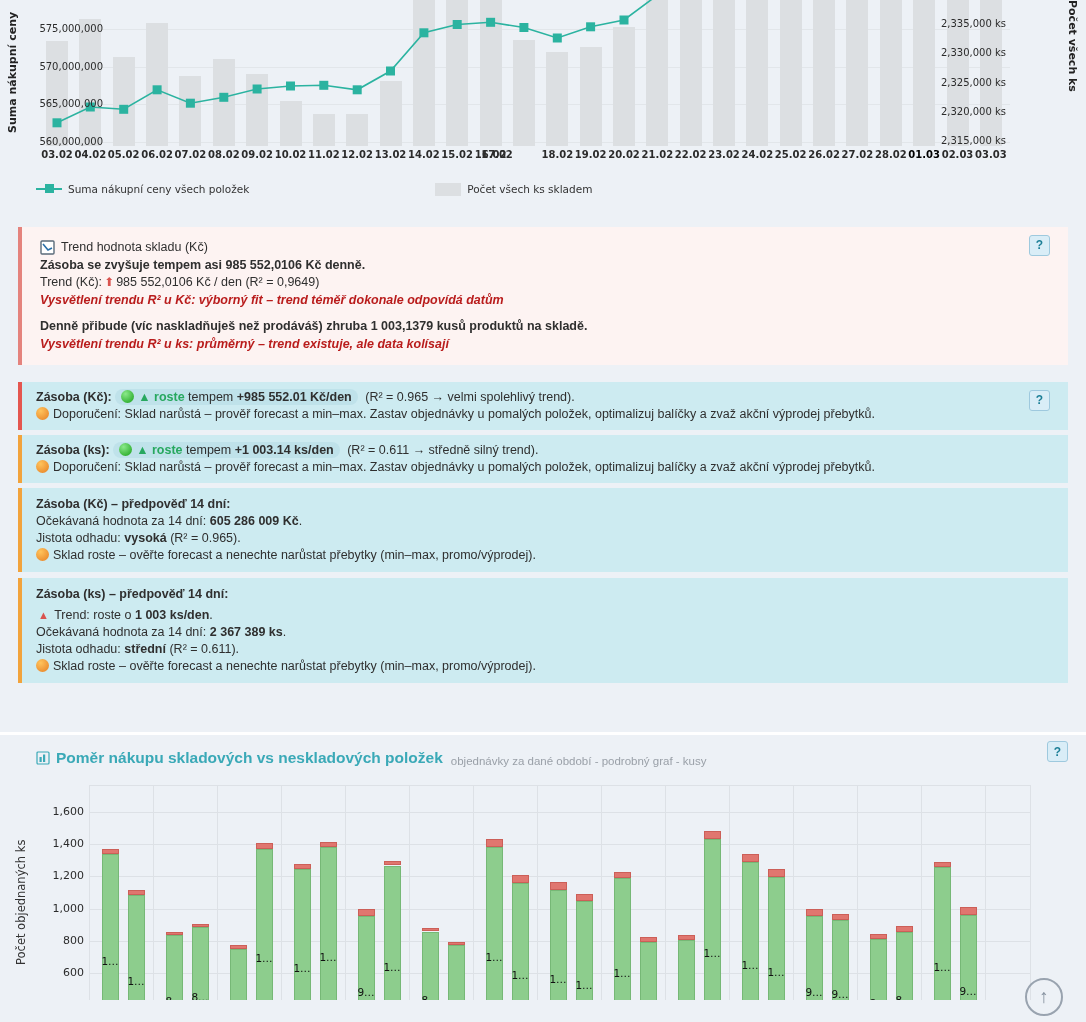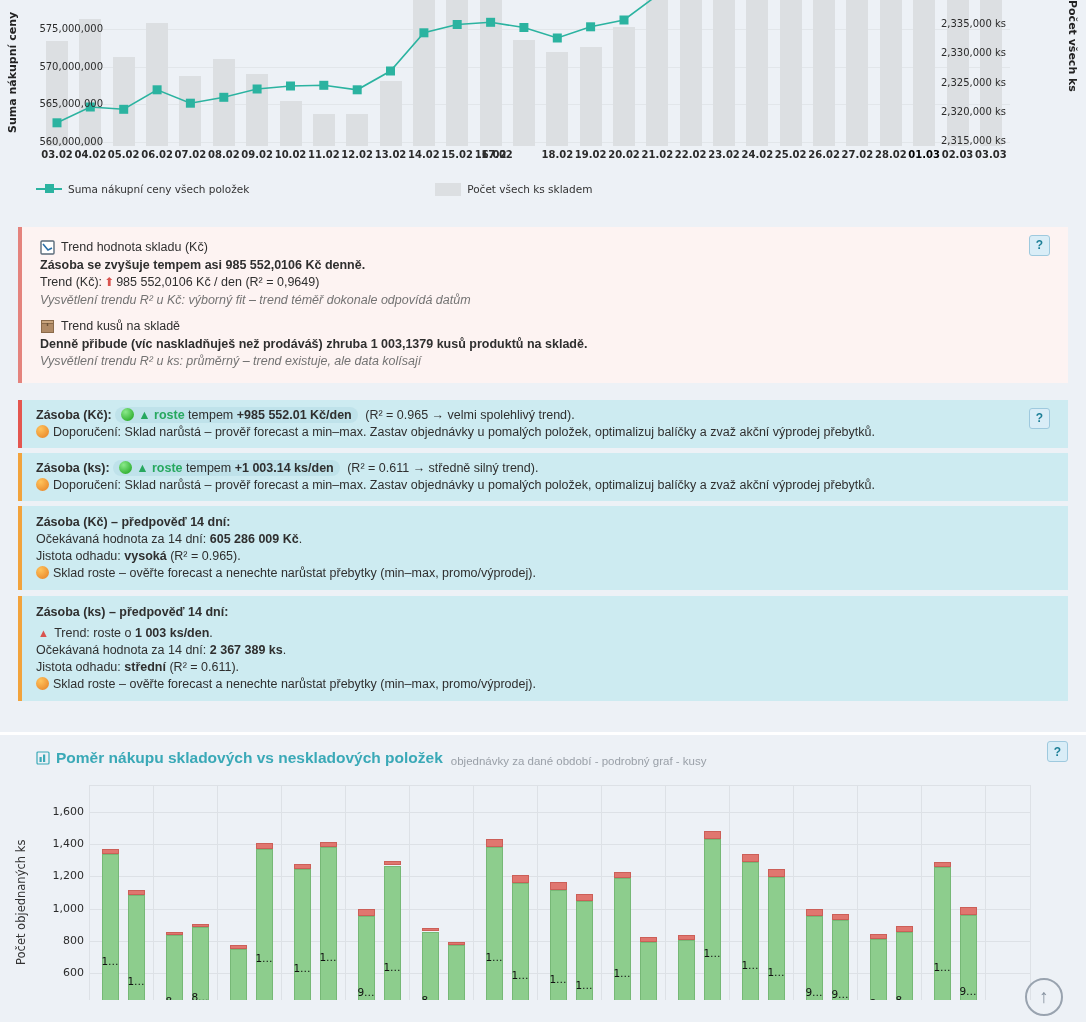"Vysvětlení trendu R² u Kč:" .italic { color: #737373 -> #b91c1c; font-weight: none -> bold }
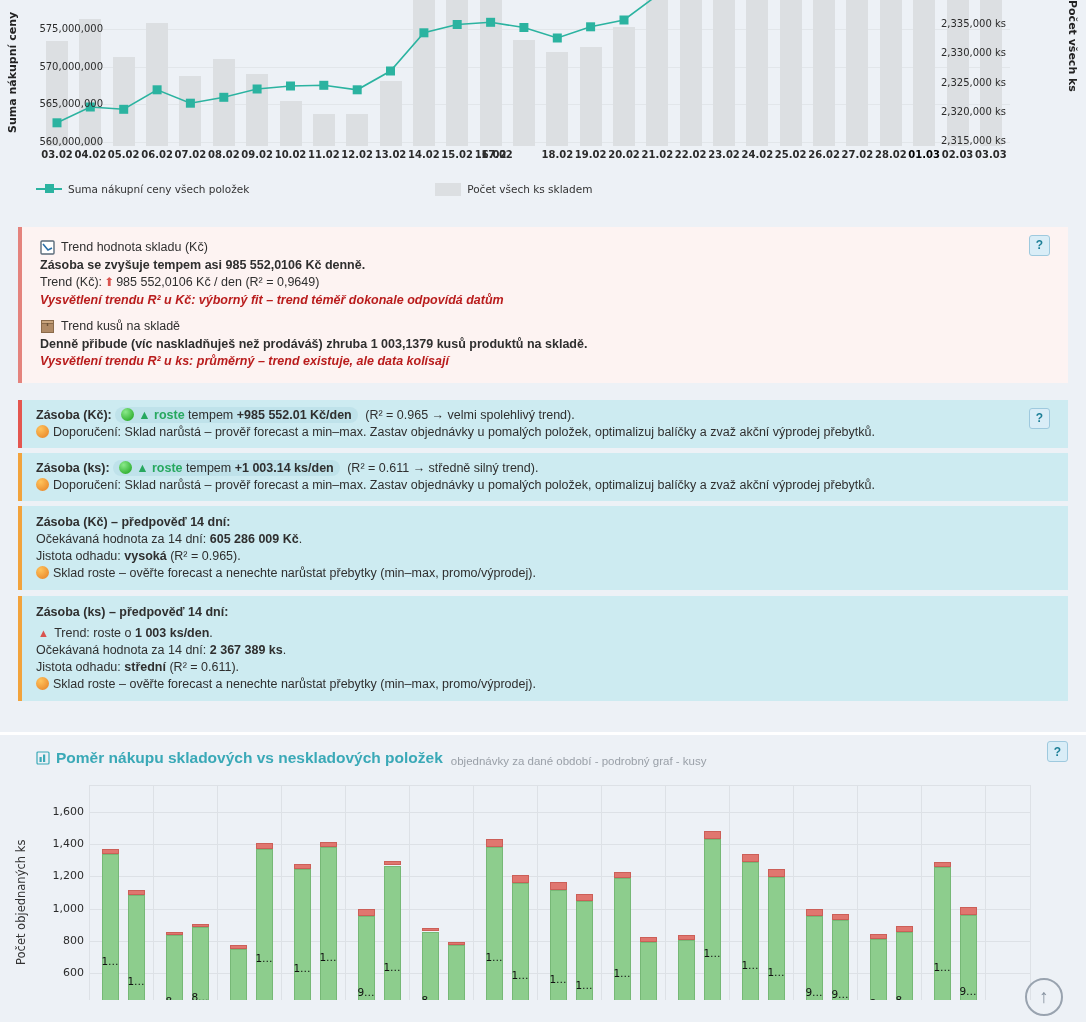"Trend kusů na skladě" div.trend-title { html: <div> <svg> <rect></rect> <rect></rect> <line></line> </svg> <span>Trend kusů na skladě</span> </div> -> none }
